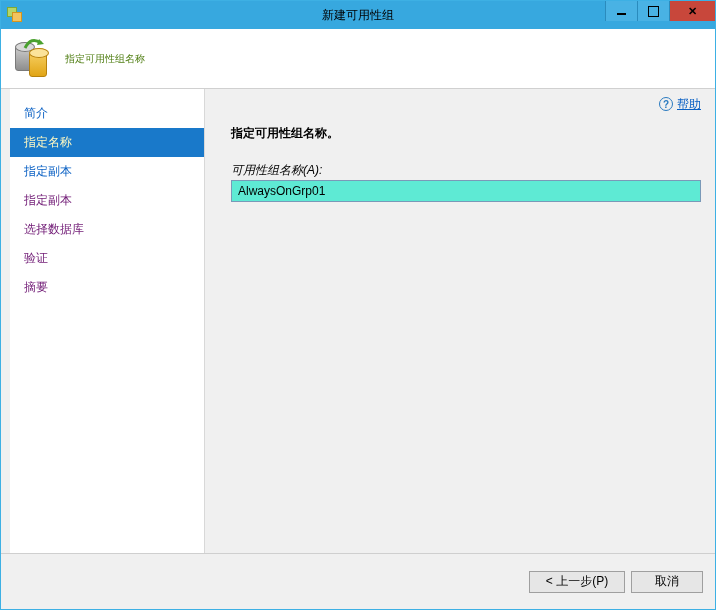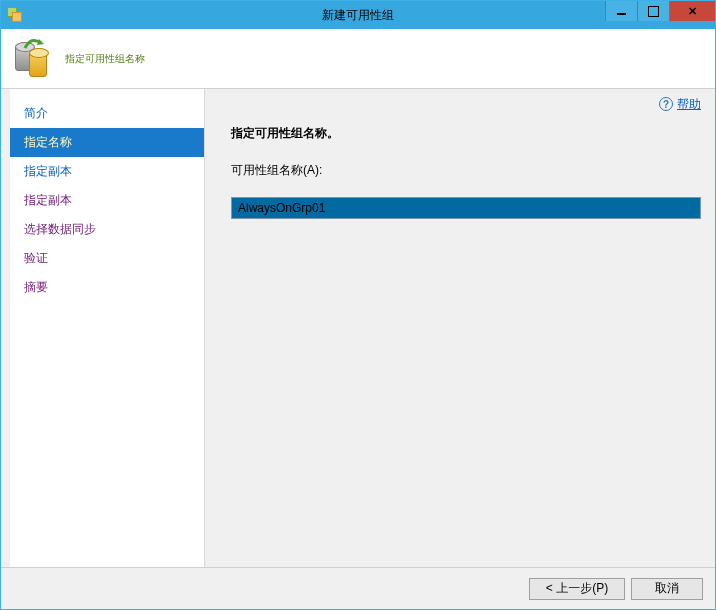"可用性组名称(A):" .field-label { font-style: none -> italic; margin-bottom: 18px -> 1px }
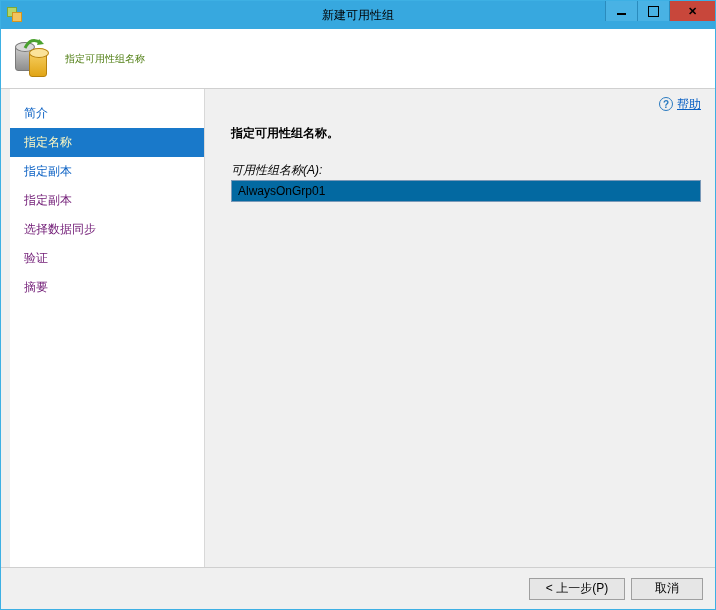"AlwaysOnGrp01" .text-input { background: #0369a1 -> #5eead4 }
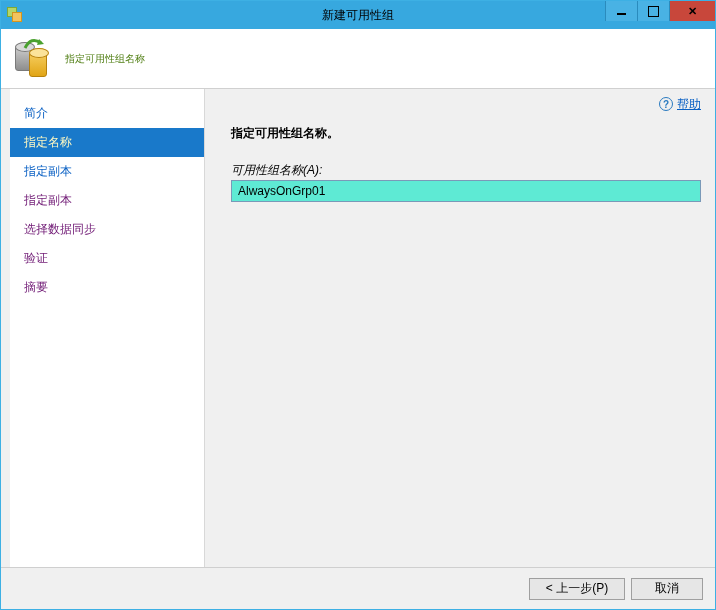"选择数据同步" div.nav-item { text: 同步 -> 库 }
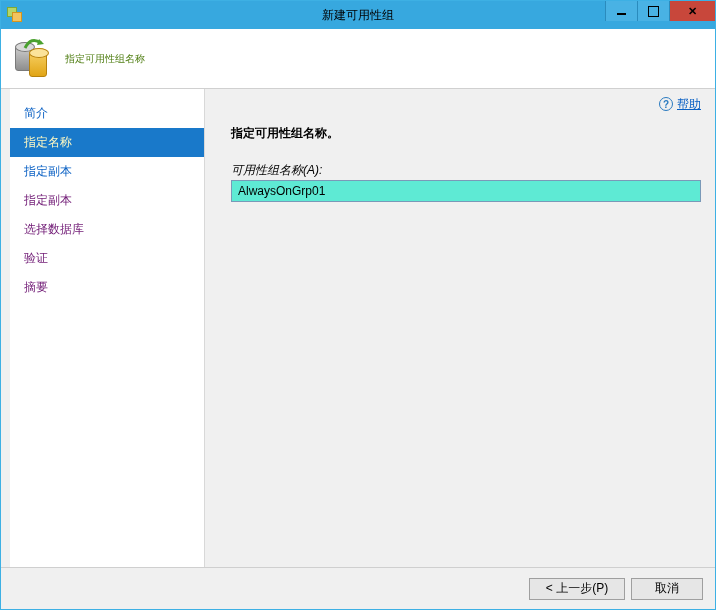"< 上一步(P)" .footer { height: 42px -> 56px }
